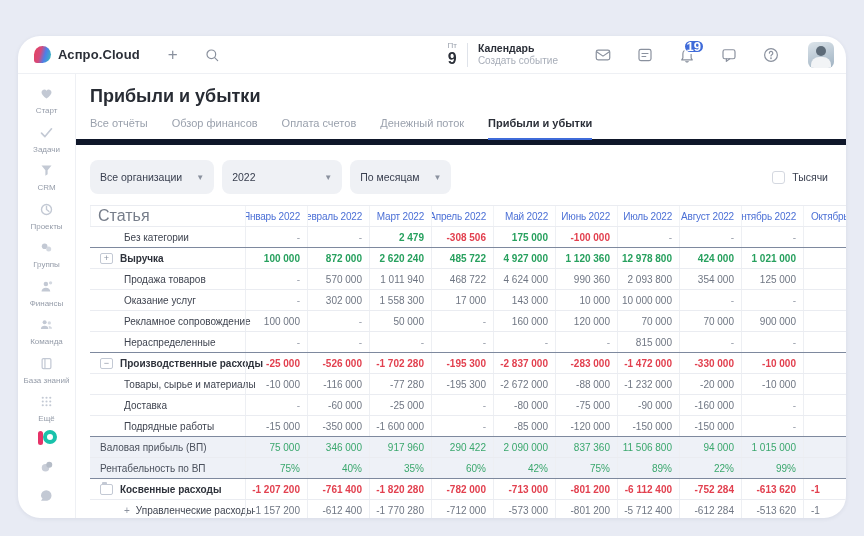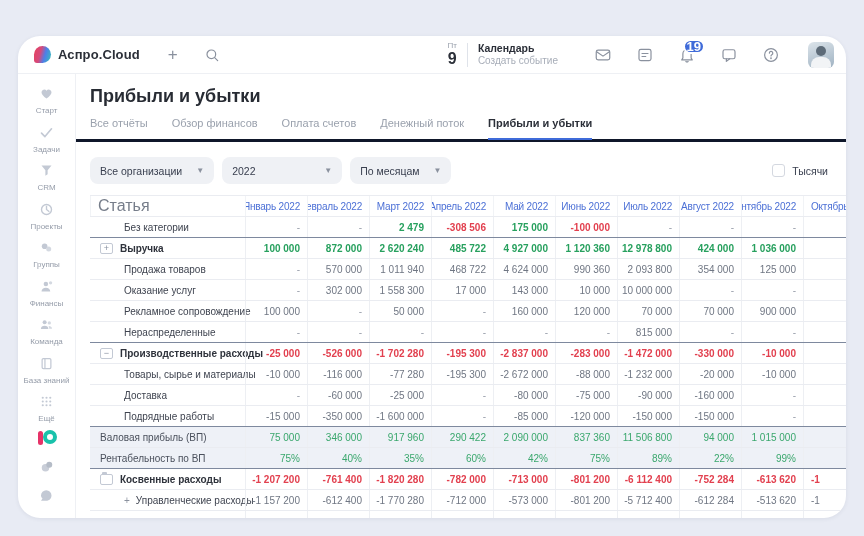"Все отчёты" .tabs { border-bottom: 3px solid #0f172a -> 6px solid #0f172a }
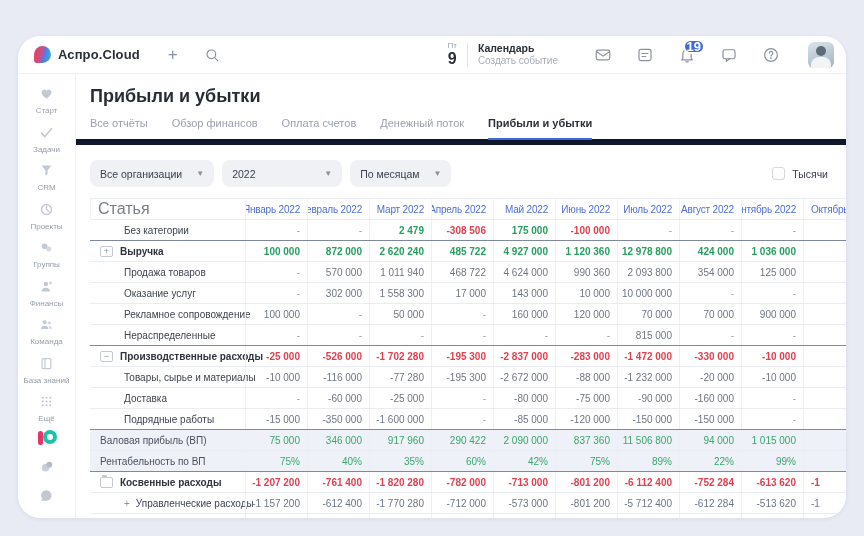"Все организации" .pill { height: 27px -> 34px }
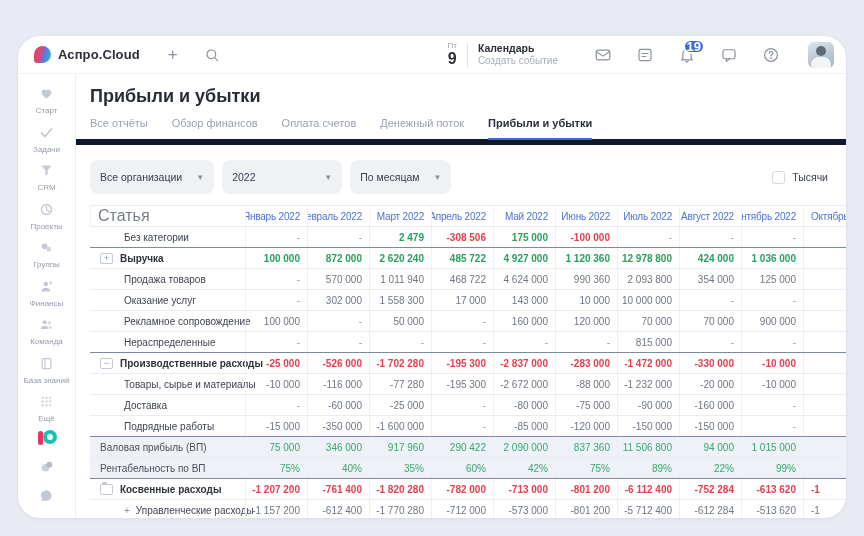"1 036 000" div.td { text: 1 036 000 -> 1 021 000 }
